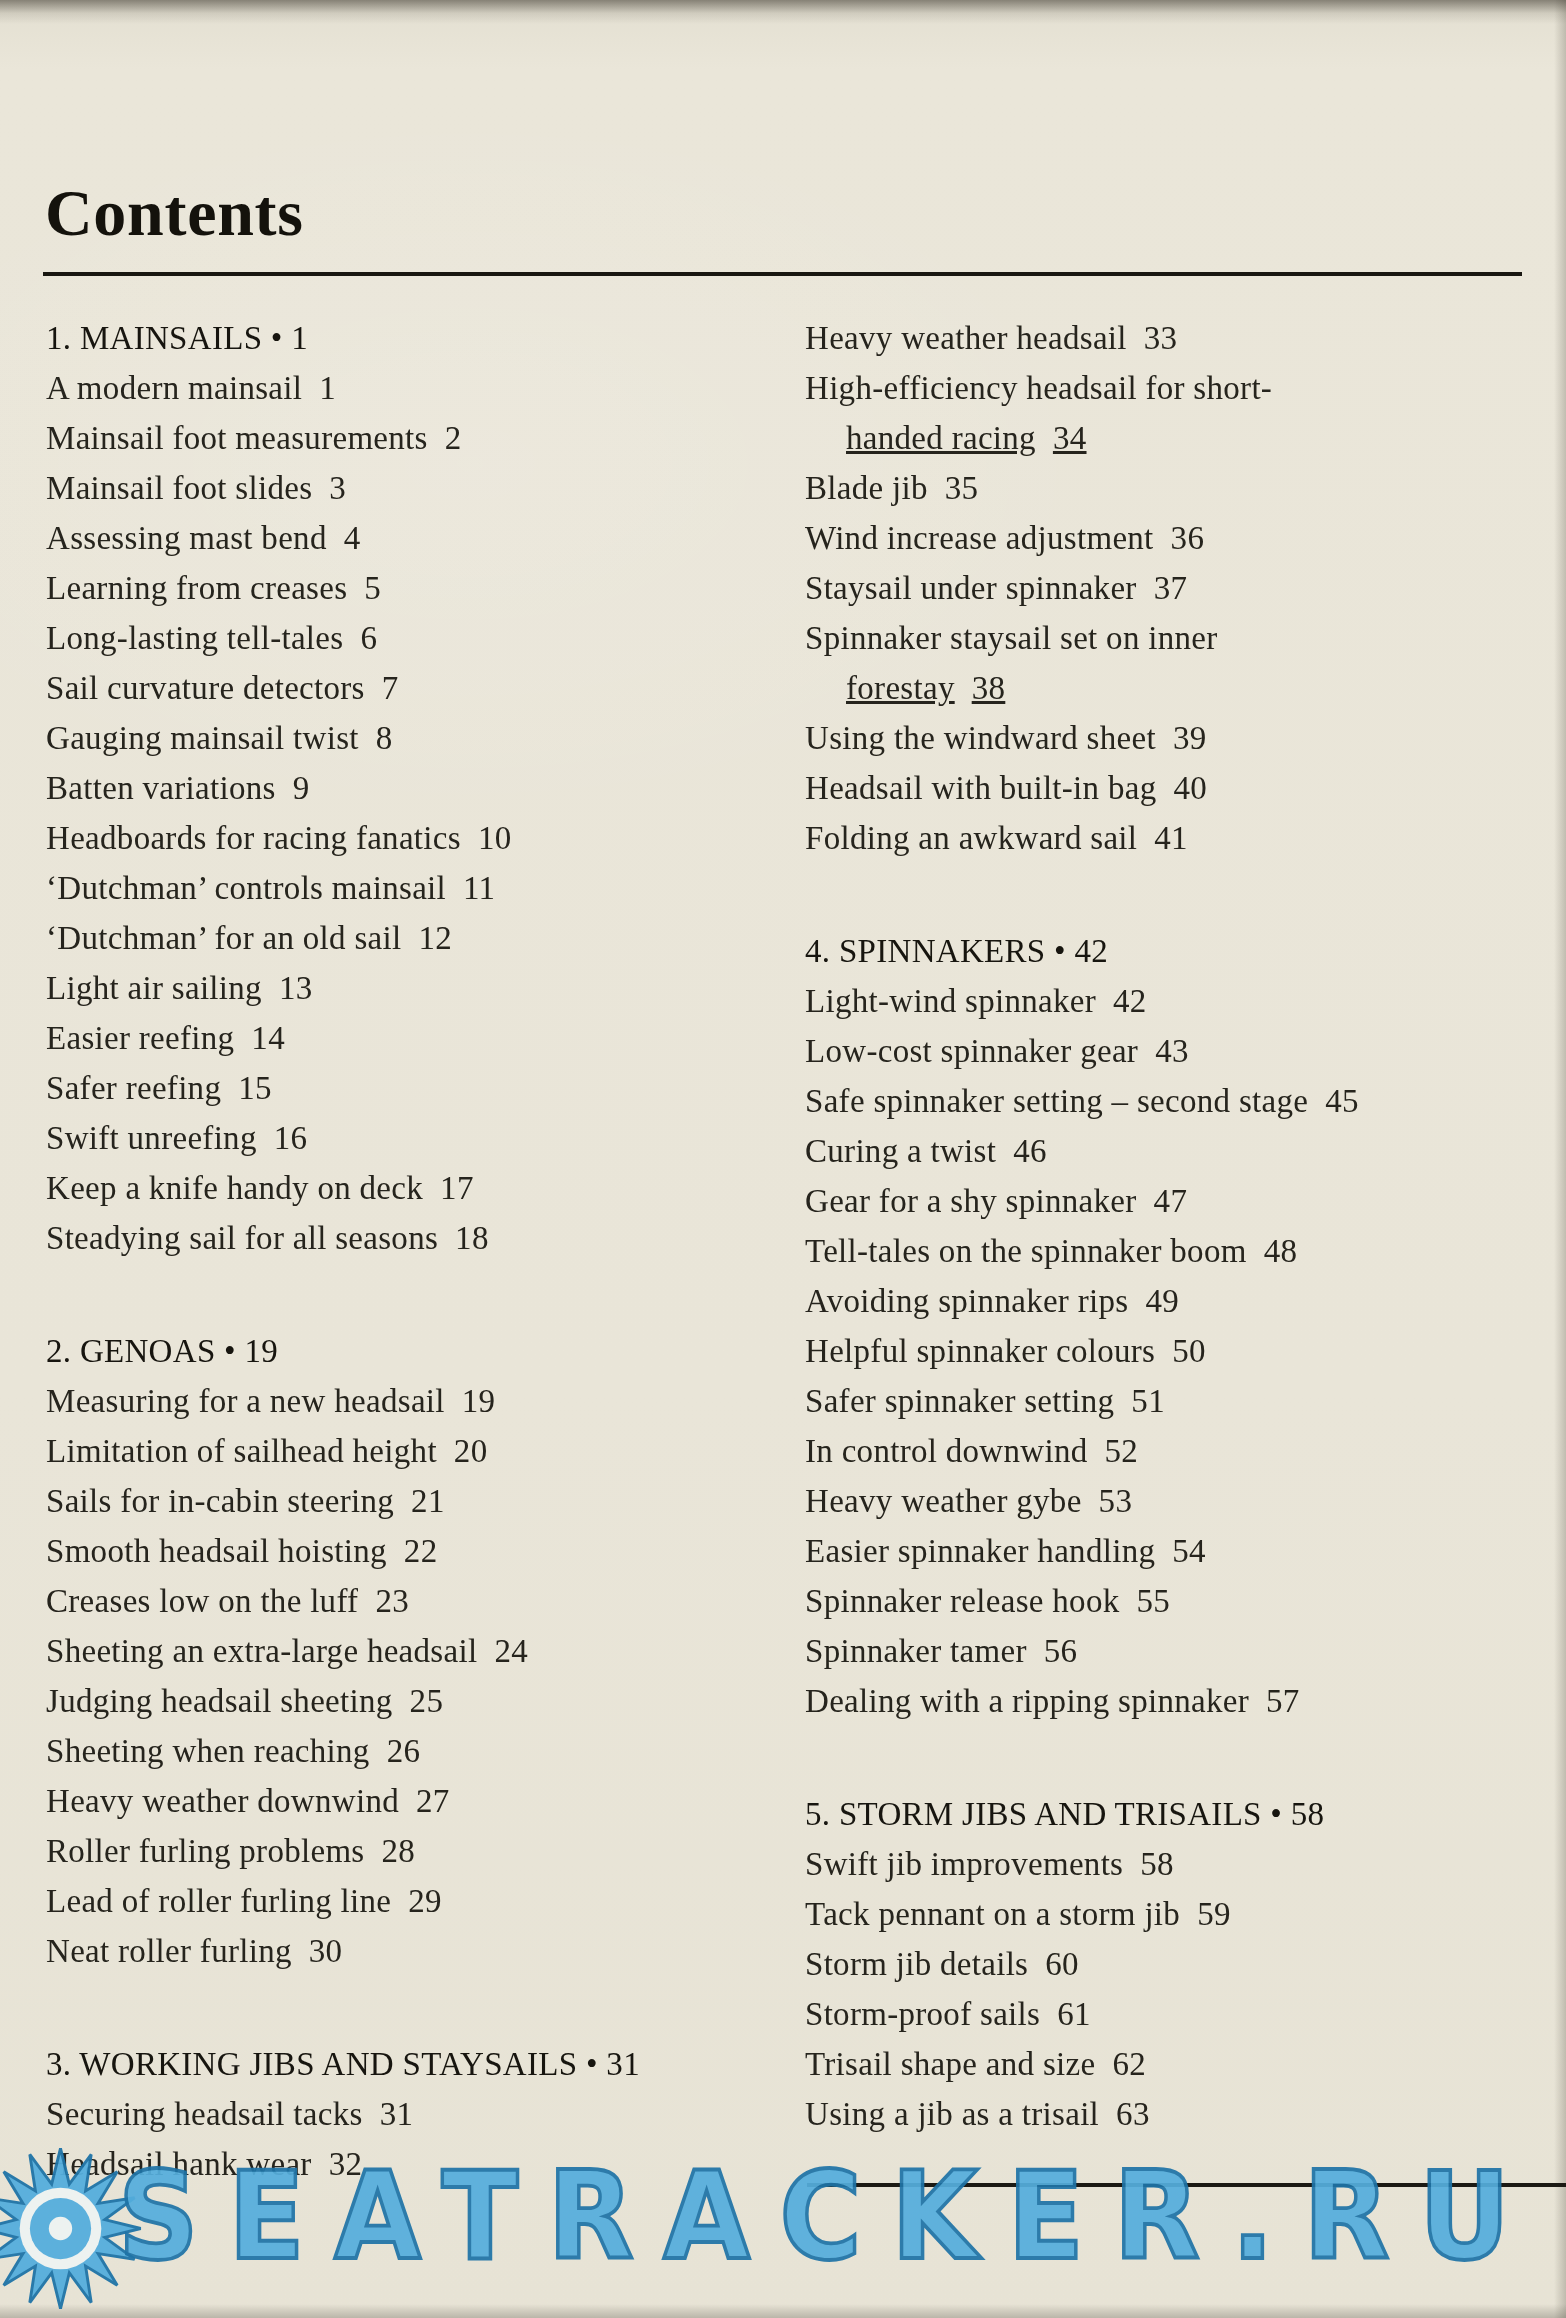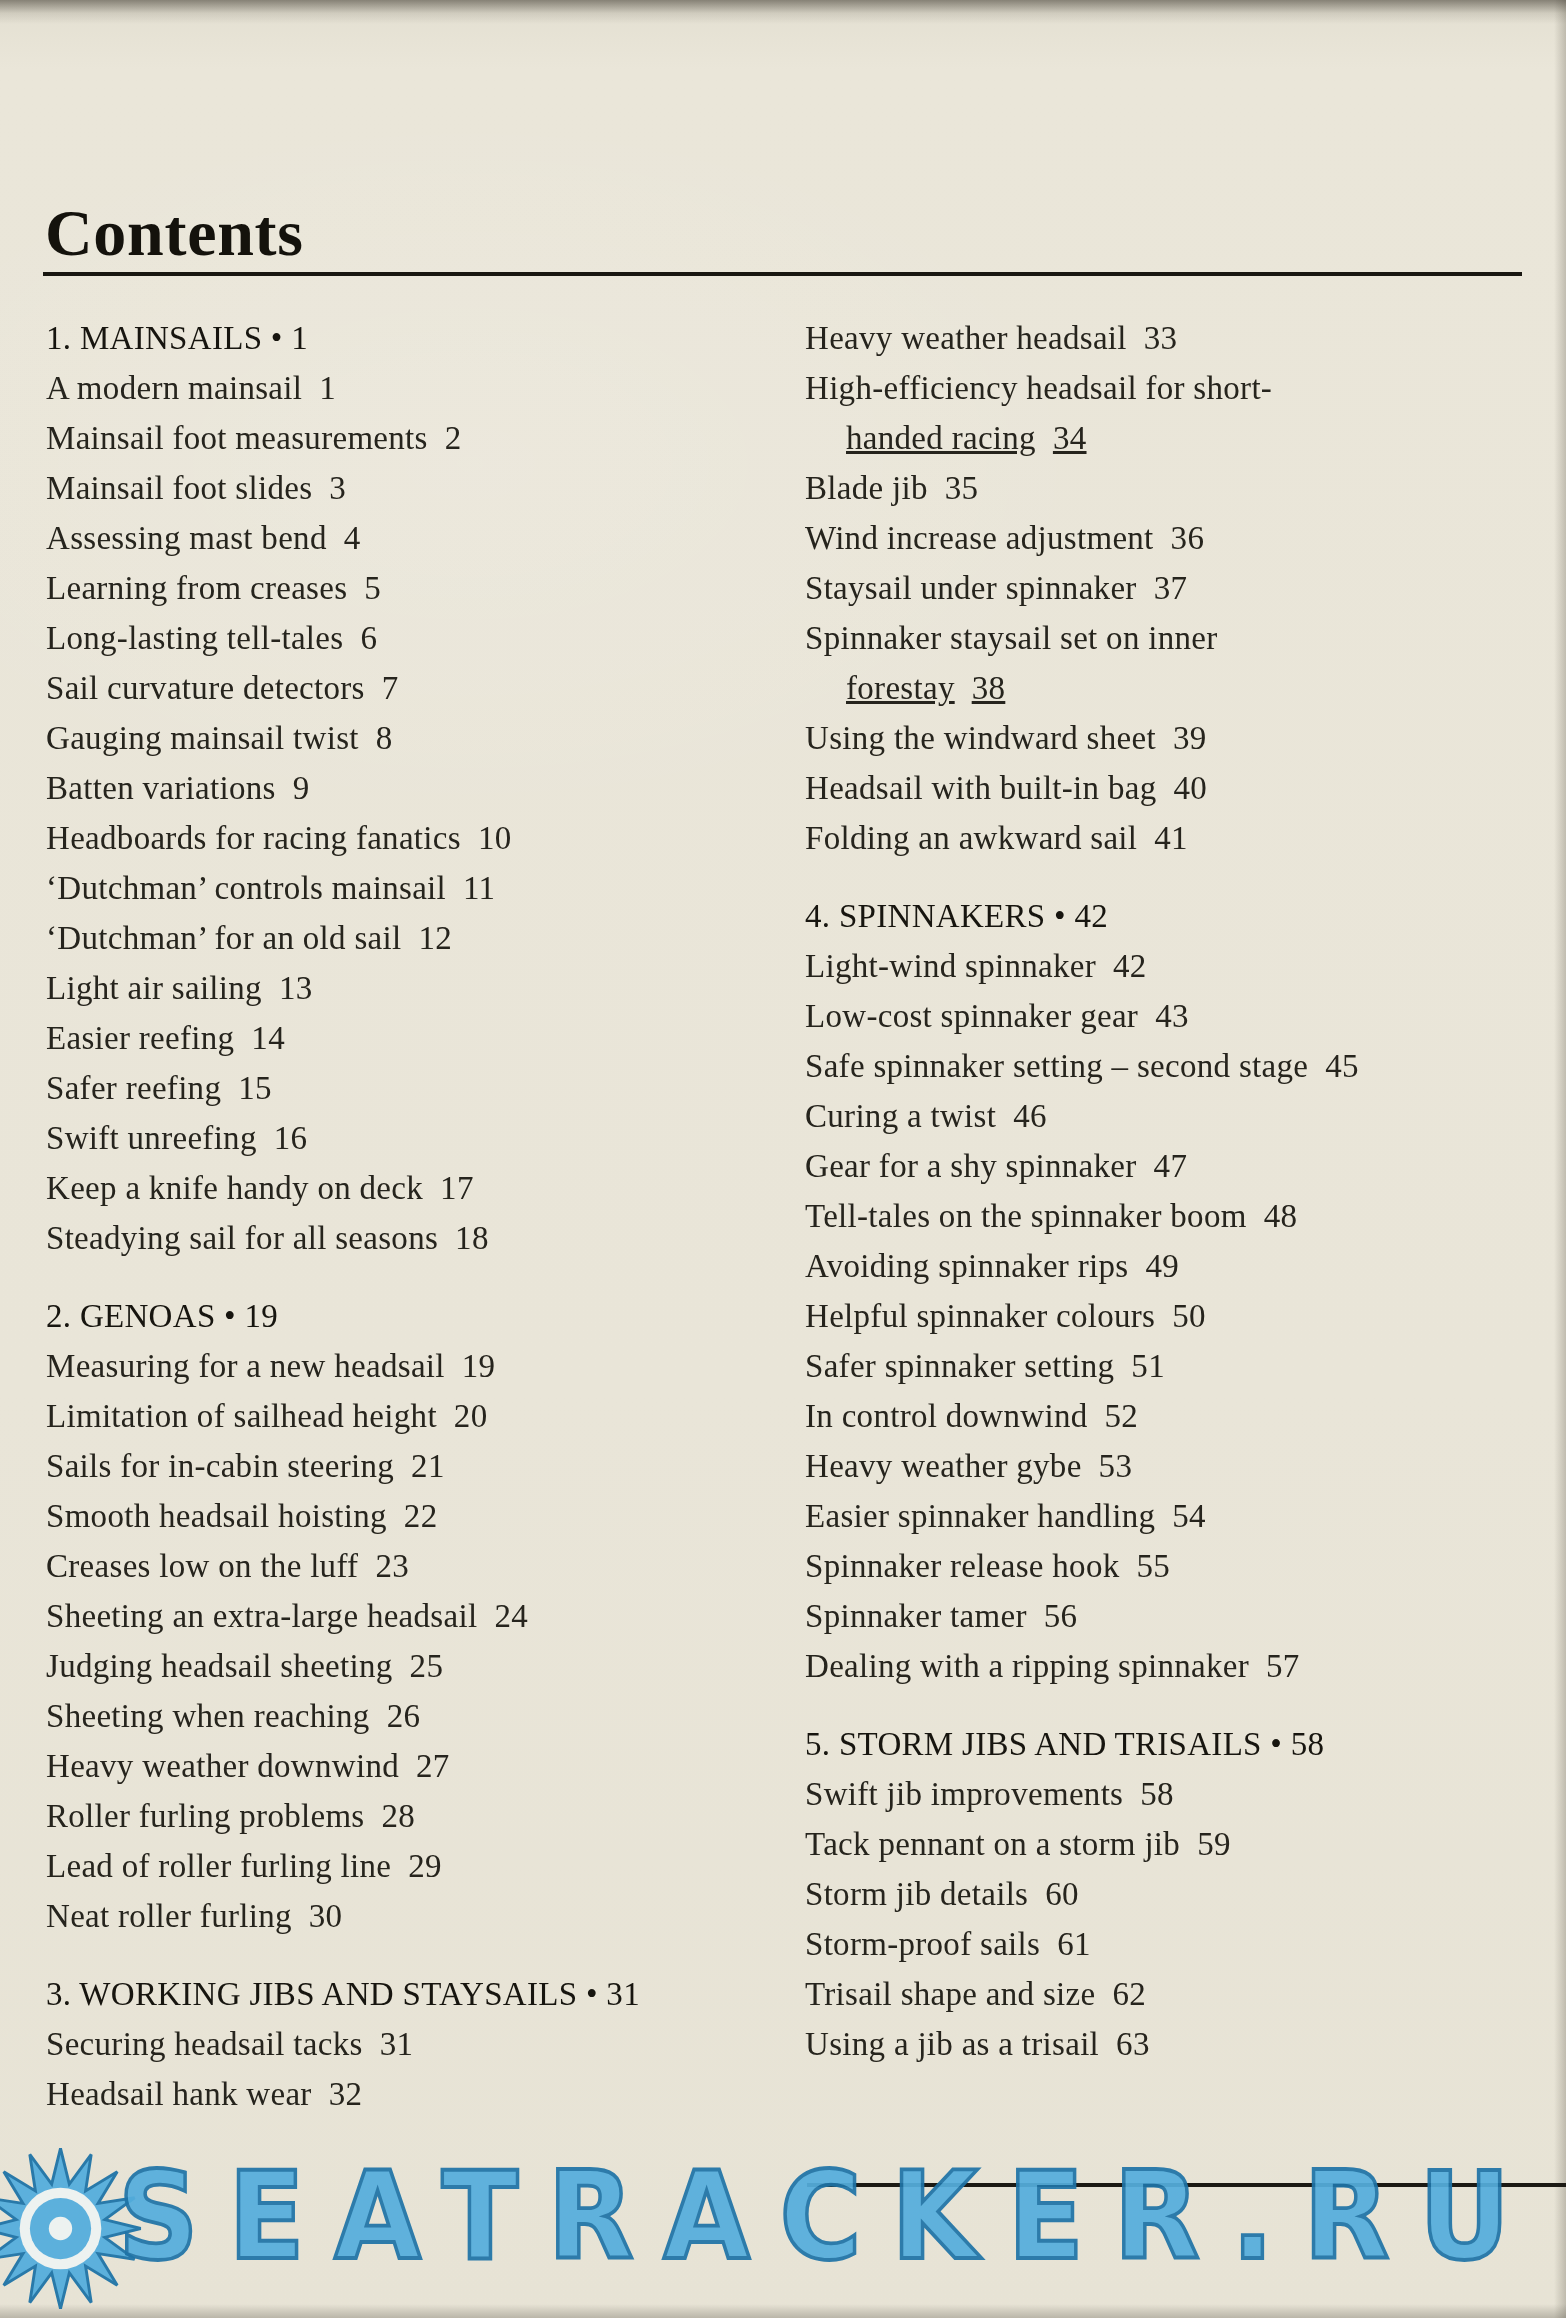"Contents" .title { top: 200px -> 180px }
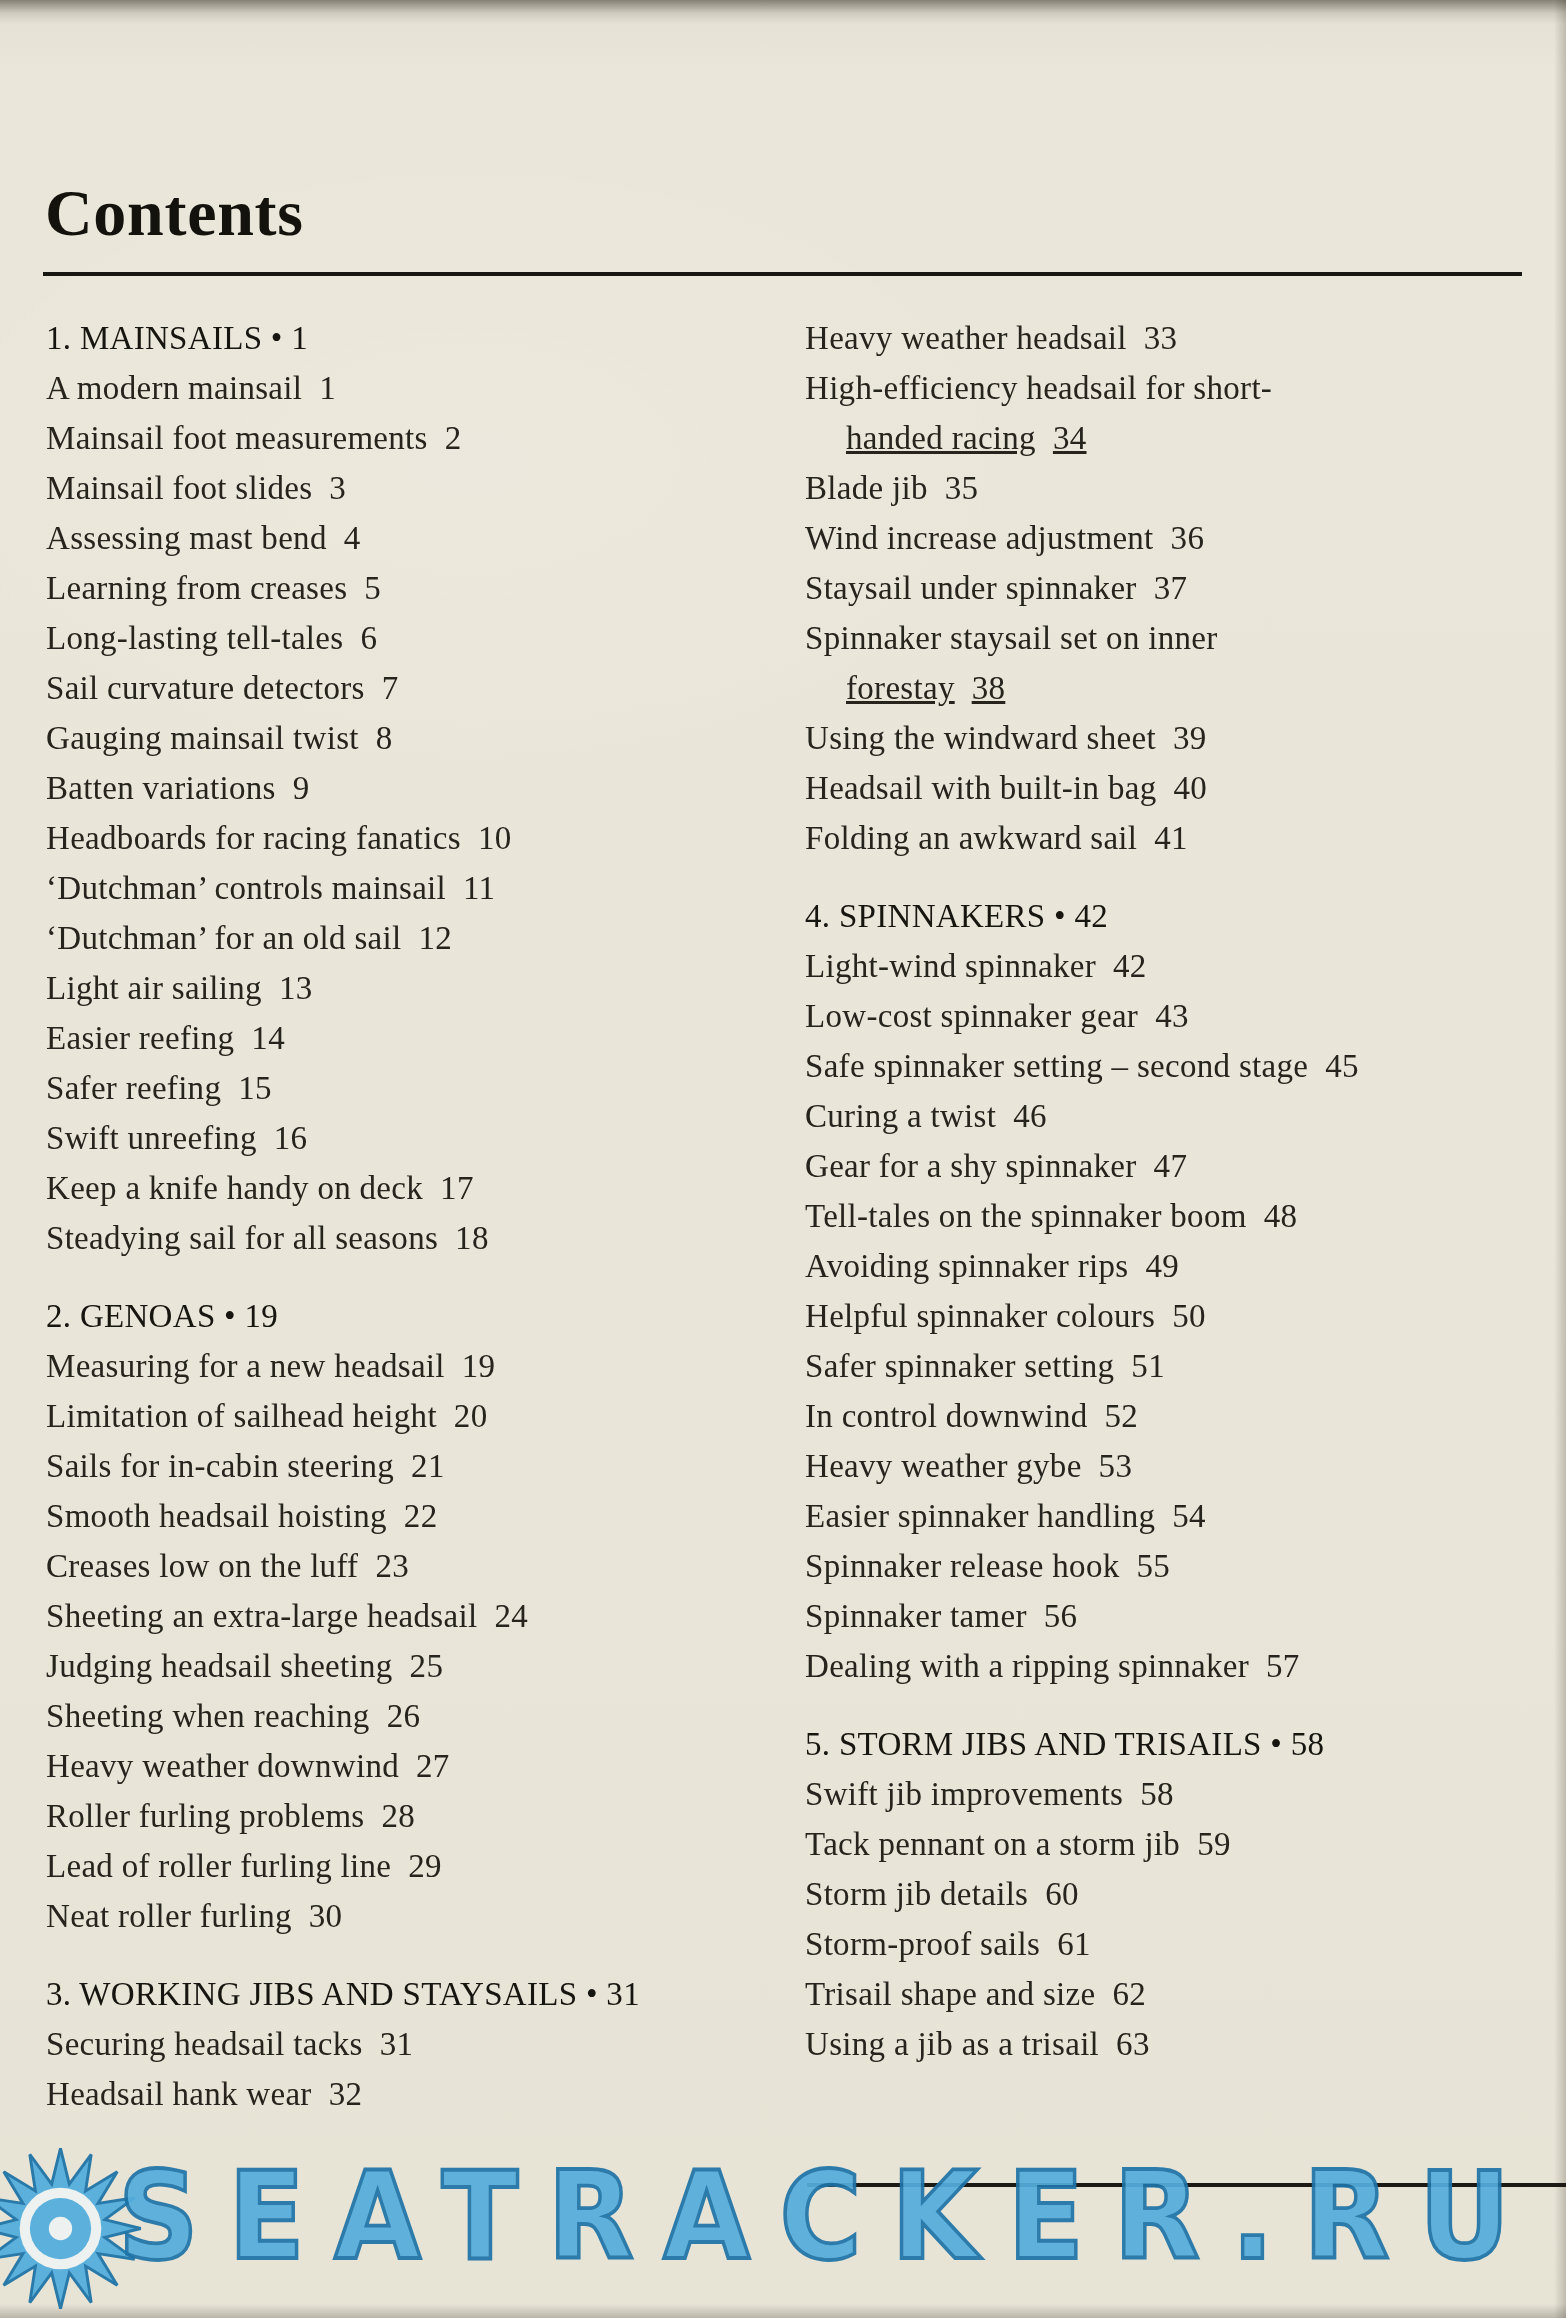"4. SPINNAKERS • 42" .toc-item.heading:not(:first-child) { margin-top: 28px -> 63px }
